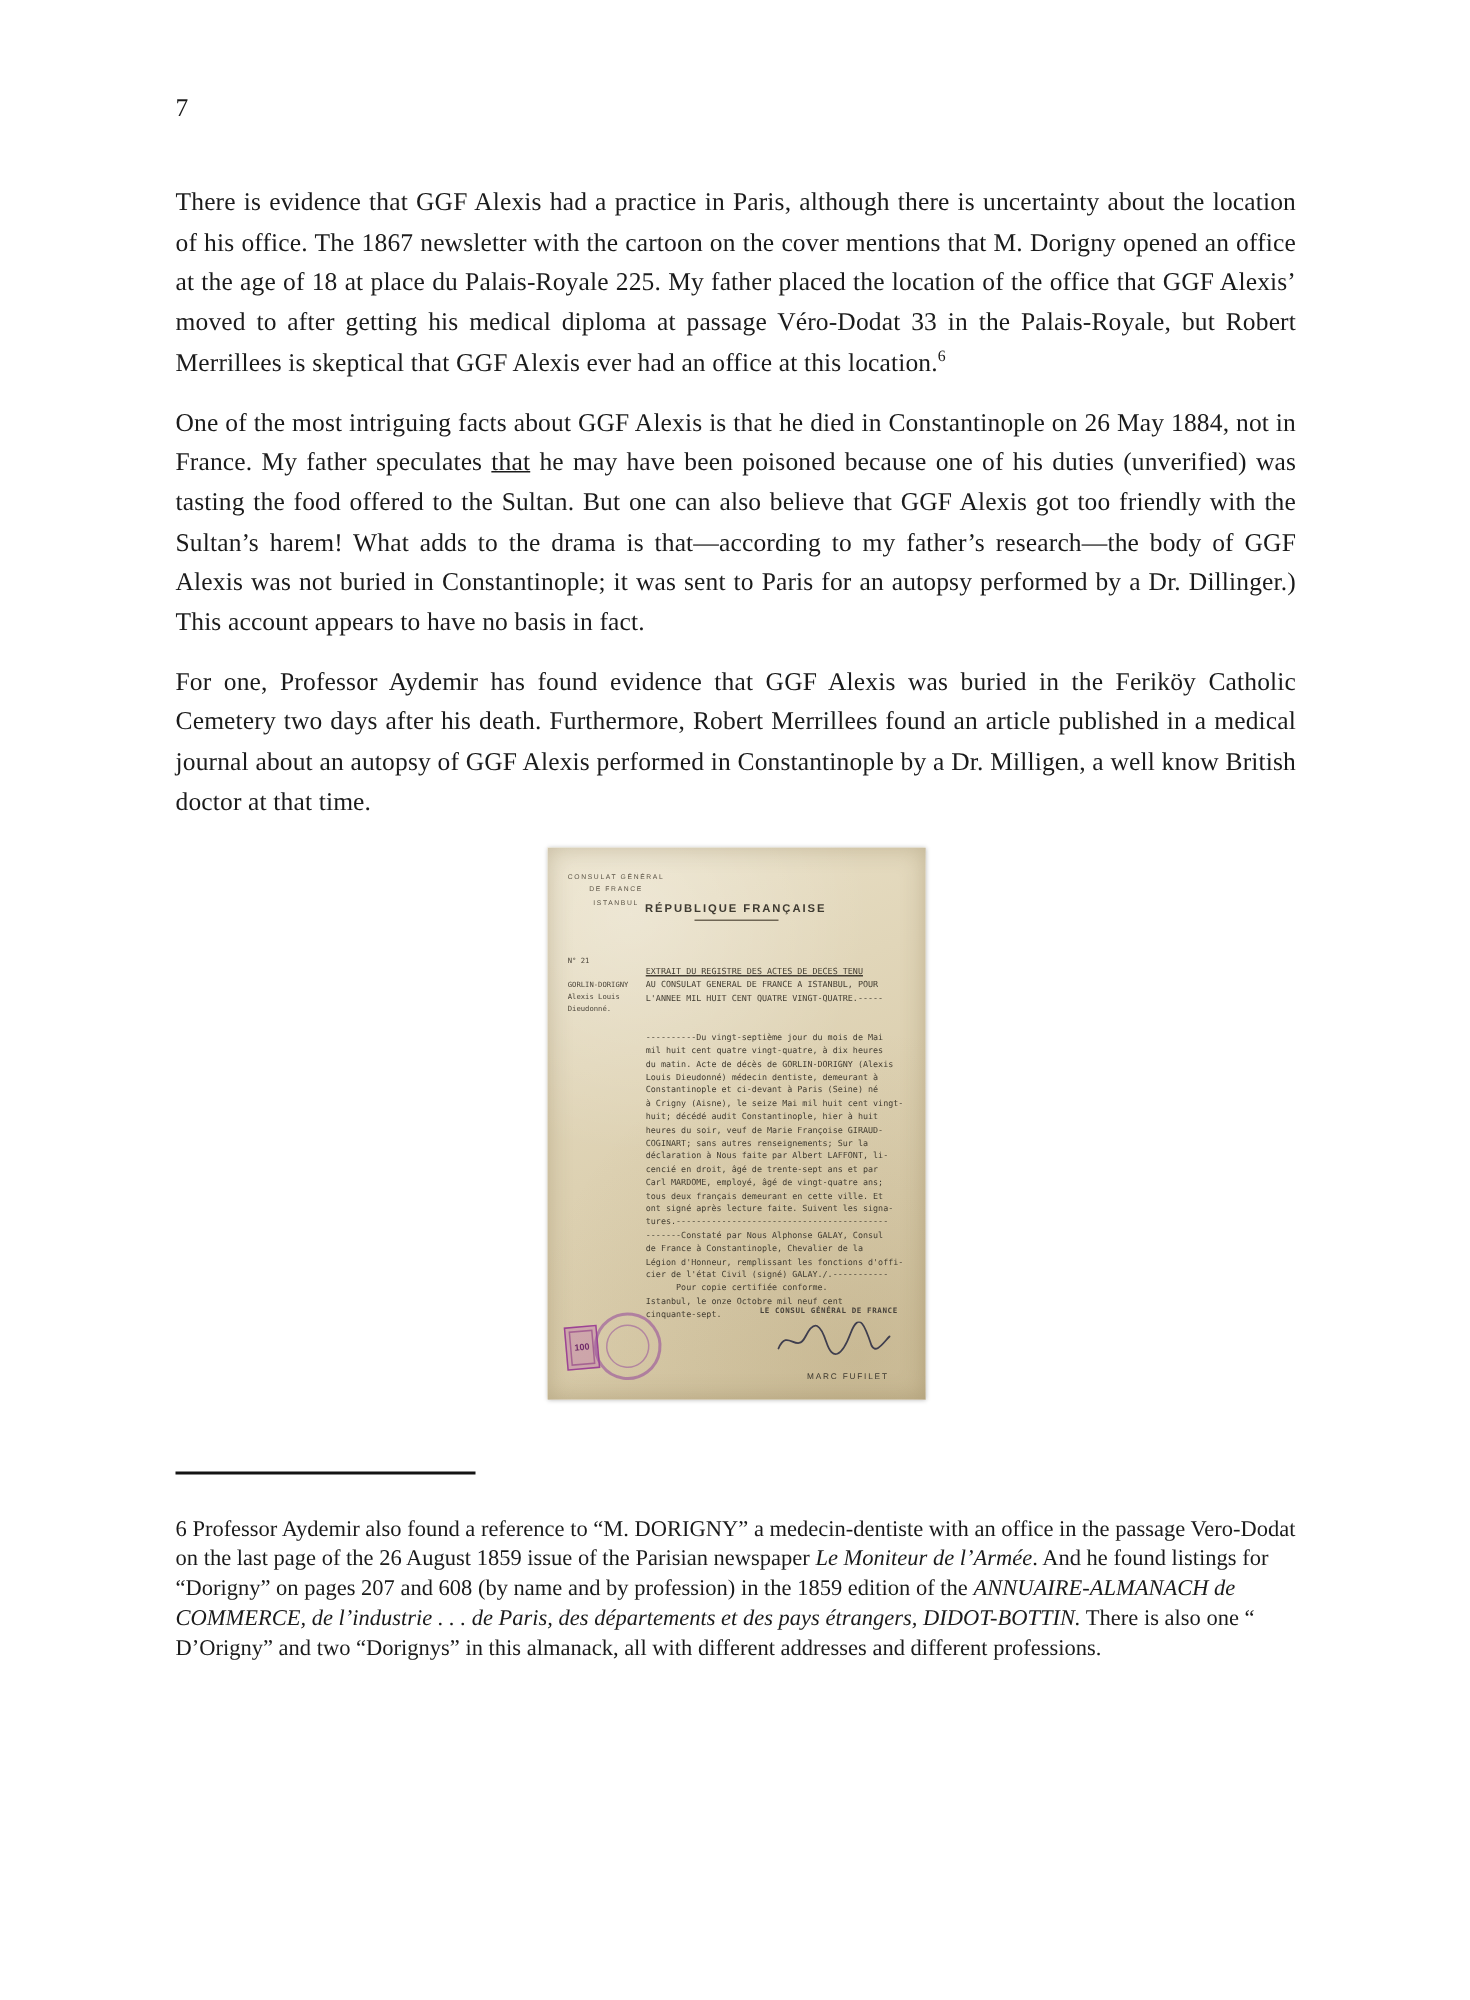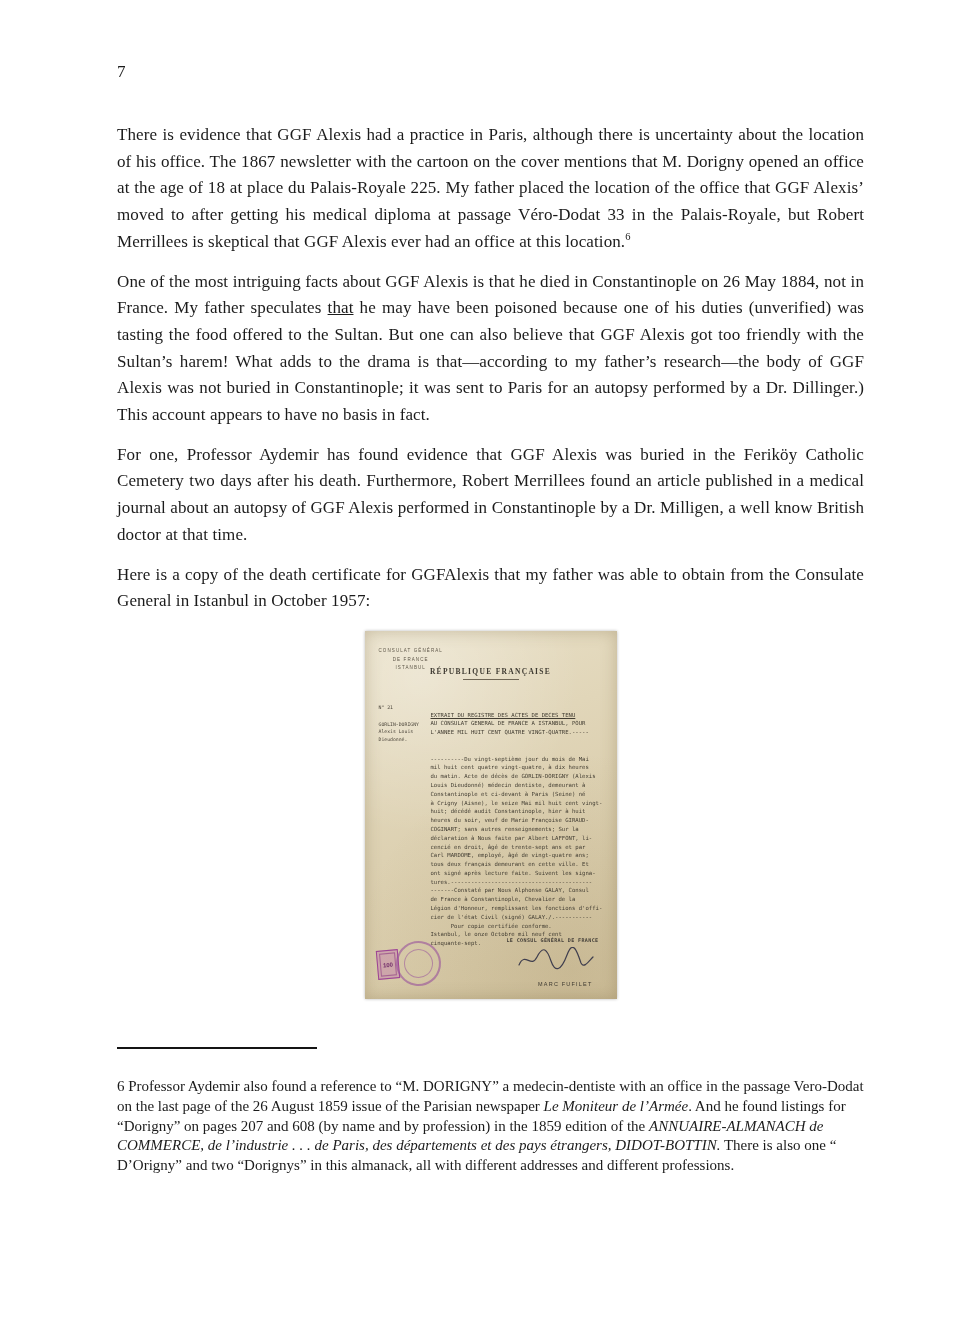"Here is a copy of" p.body-para { html: <p>Here is a copy of the death certificate for GGFAlexis that my father was able to obtain from the Consulate General in Istanbul in October 1957:</p> -> none }
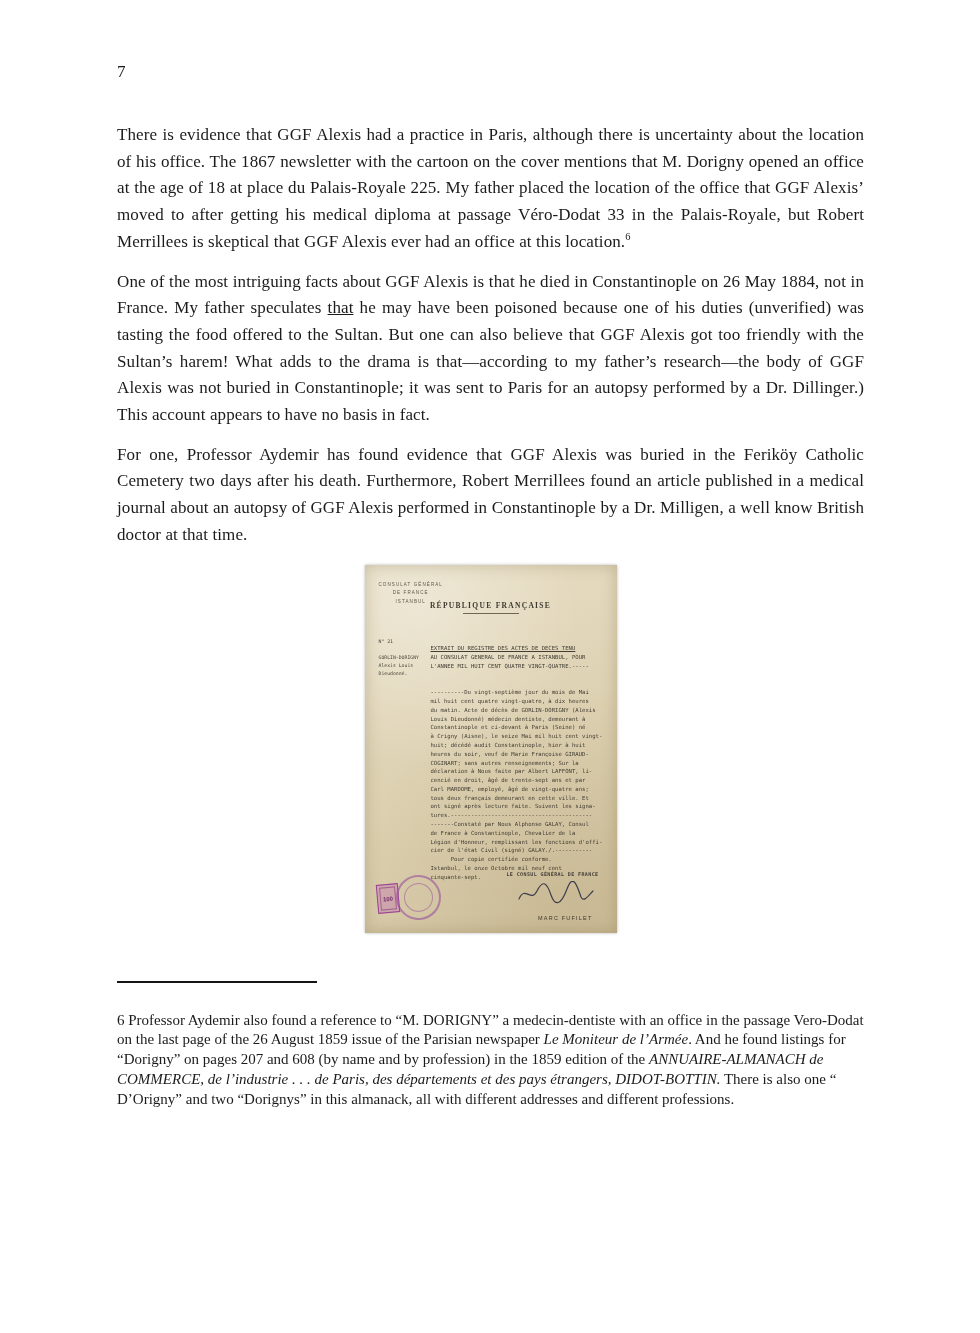"RÉPUBLIQUE FRANÇAISE" .cert-title { font-family: Liberation Serif, serif -> Liberation Sans, sans-serif }
